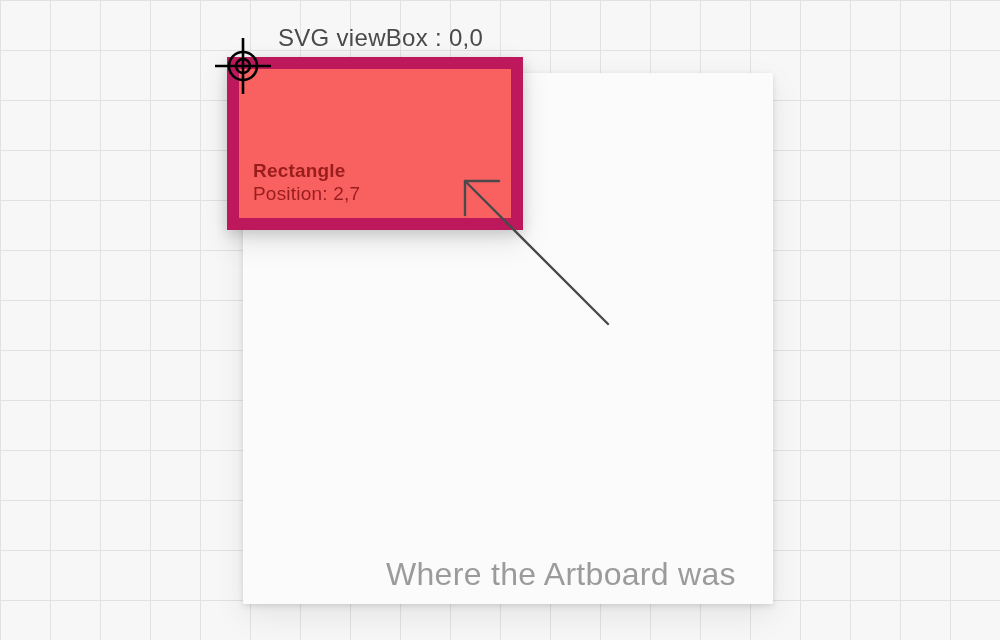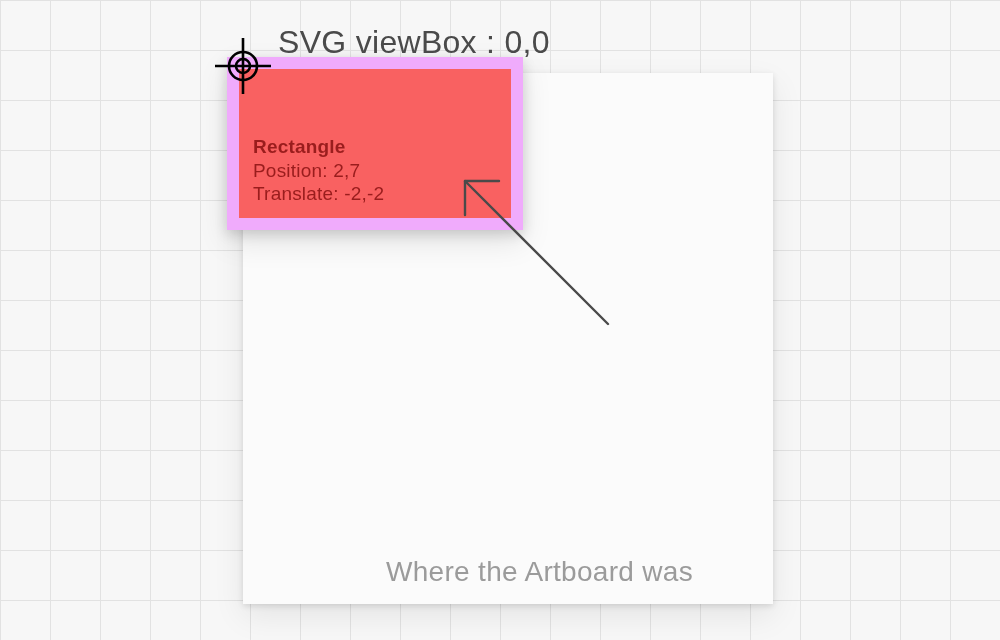"SVG viewBox : 0,0" .viewbox-label { font-size: 32px -> 24px }
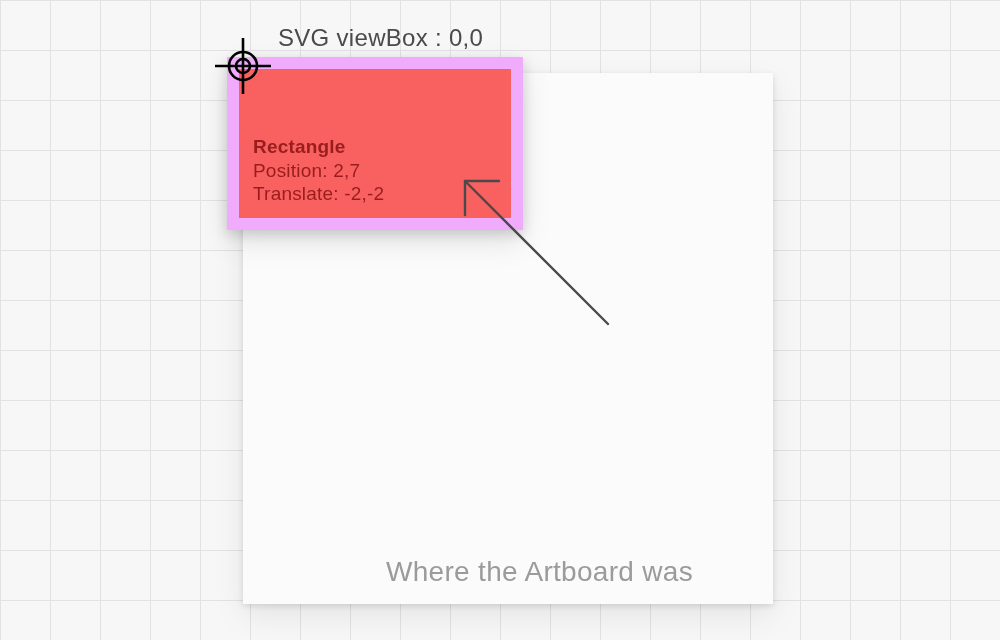"Rectangle" .card { background: #f0abfc -> #be185d }
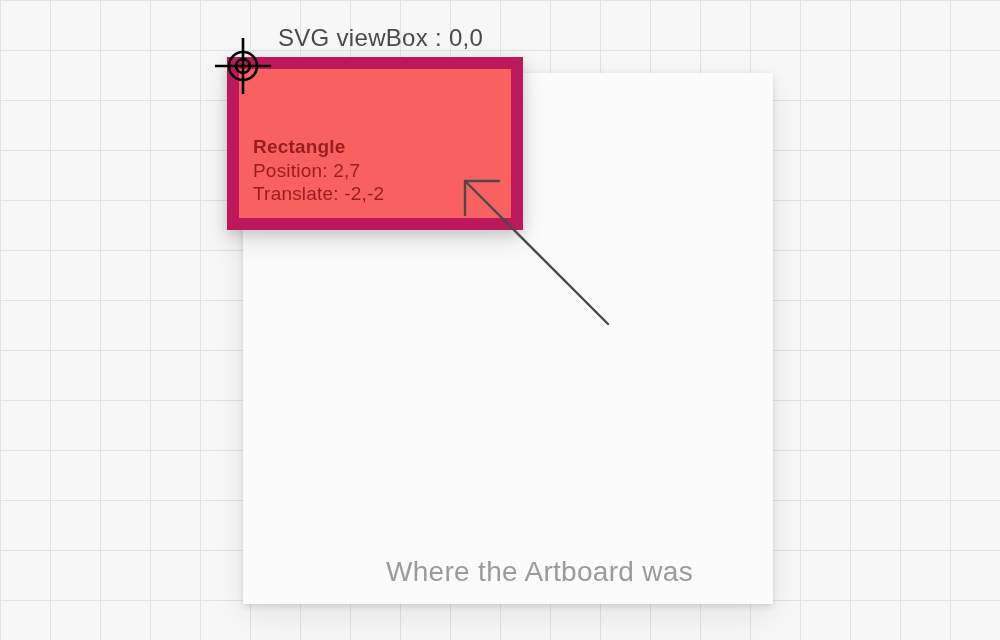"Translate: -2,-2" span { html: <span>Translate: -2,-2</span> -> none }
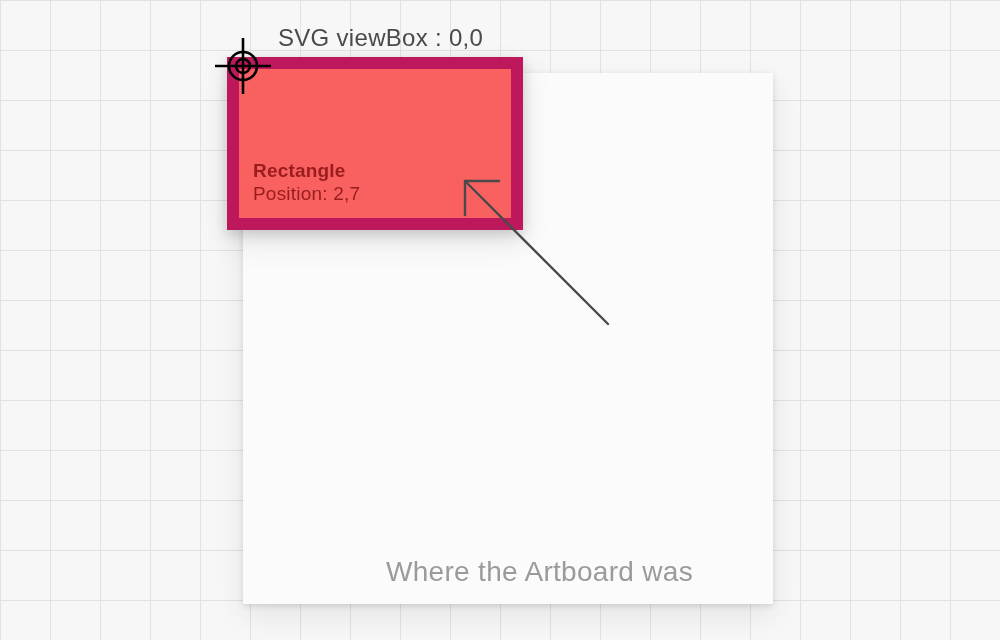"Where the Artboard was" .artboard-label { font-size: 28px -> 32px }
